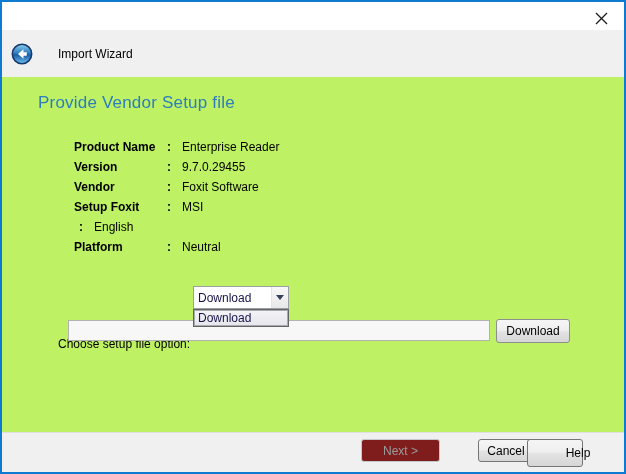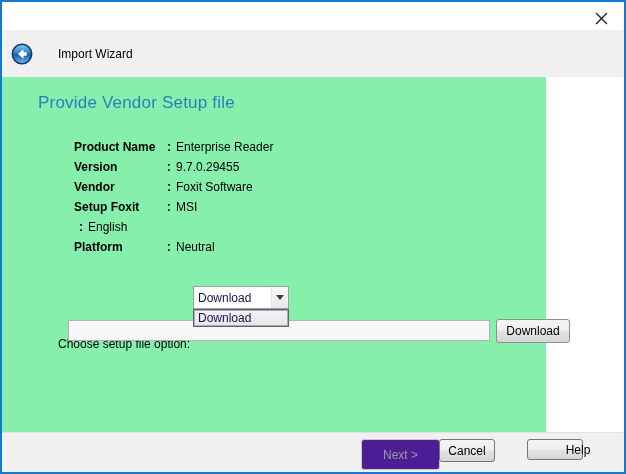"Provide Vendor Setup file" .content { background: #86efac -> #bef264; width: 544px -> 622px }
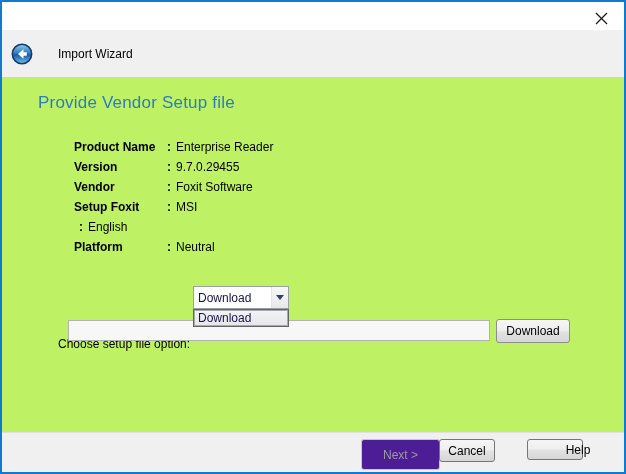"Enterprise Reader" .detail-value { margin-left: none -> 6px }
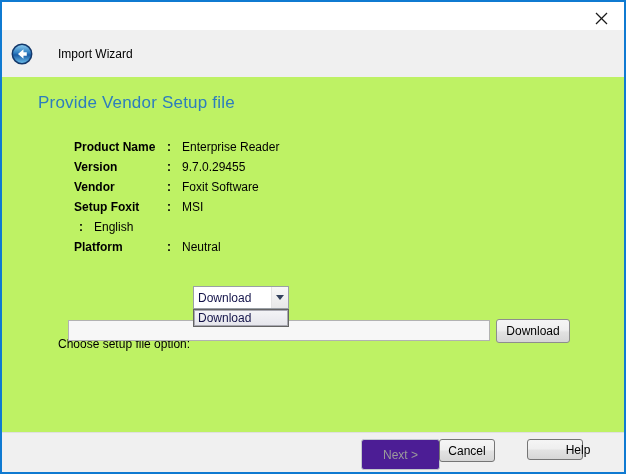"Next >" .next-btn { background: #4c1d95 -> #7f1d1d; height: 31px -> 23px }
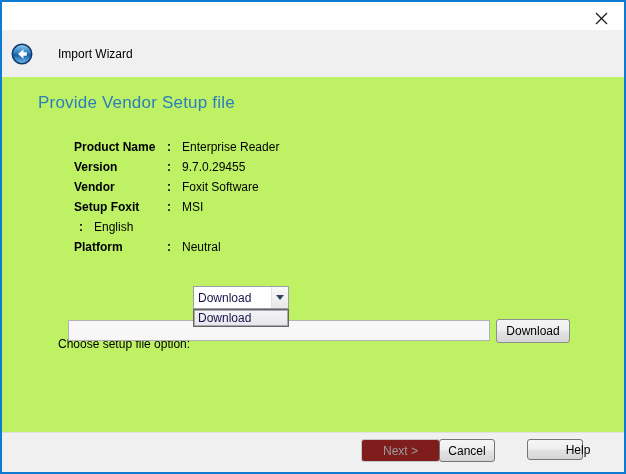"Cancel" .cancel-btn { left: 437px -> 476px }
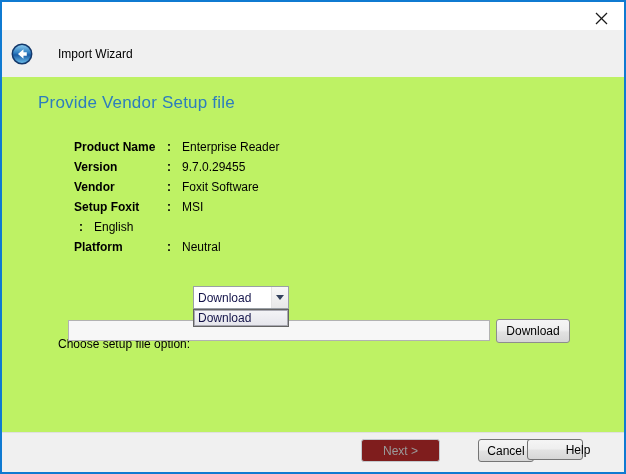"Help" .help-btn { height: 21px -> 28px }
